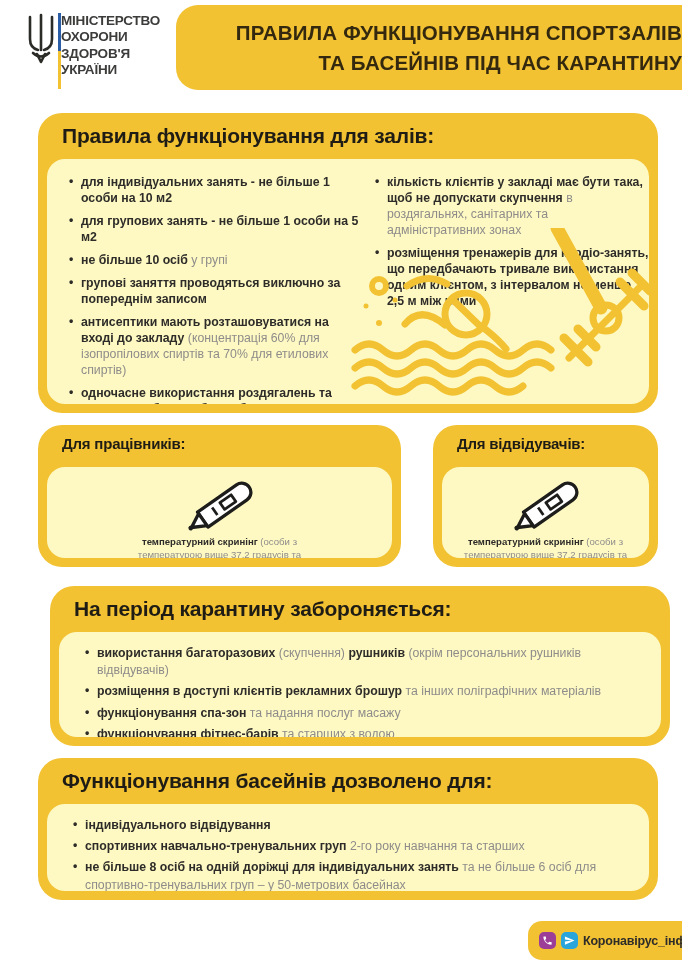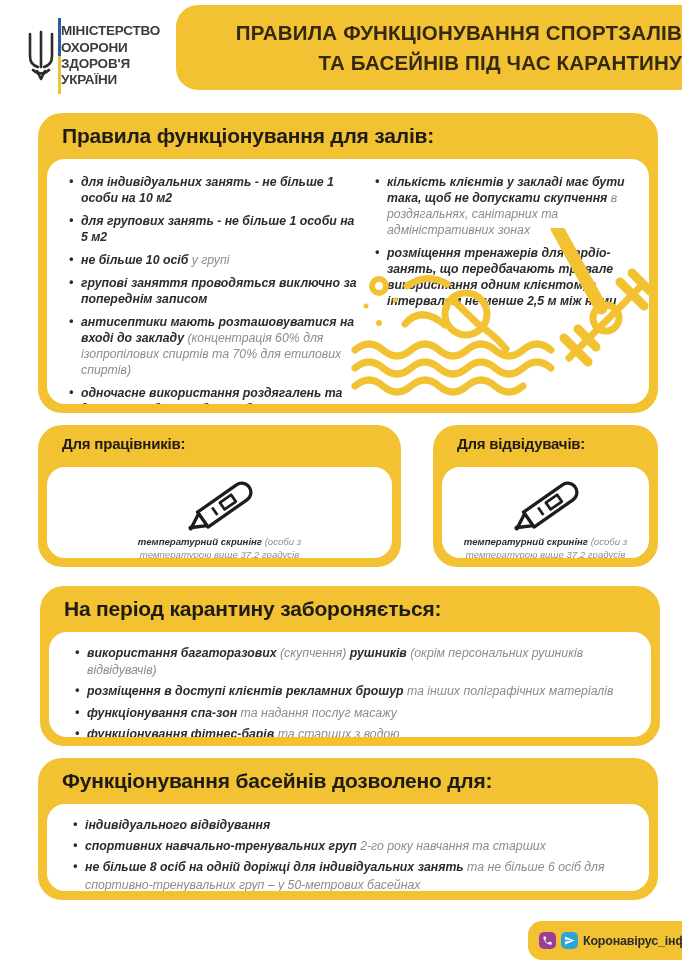"МІНІСТЕРСТВО" .ministry-logo { align-items: center -> flex-start }
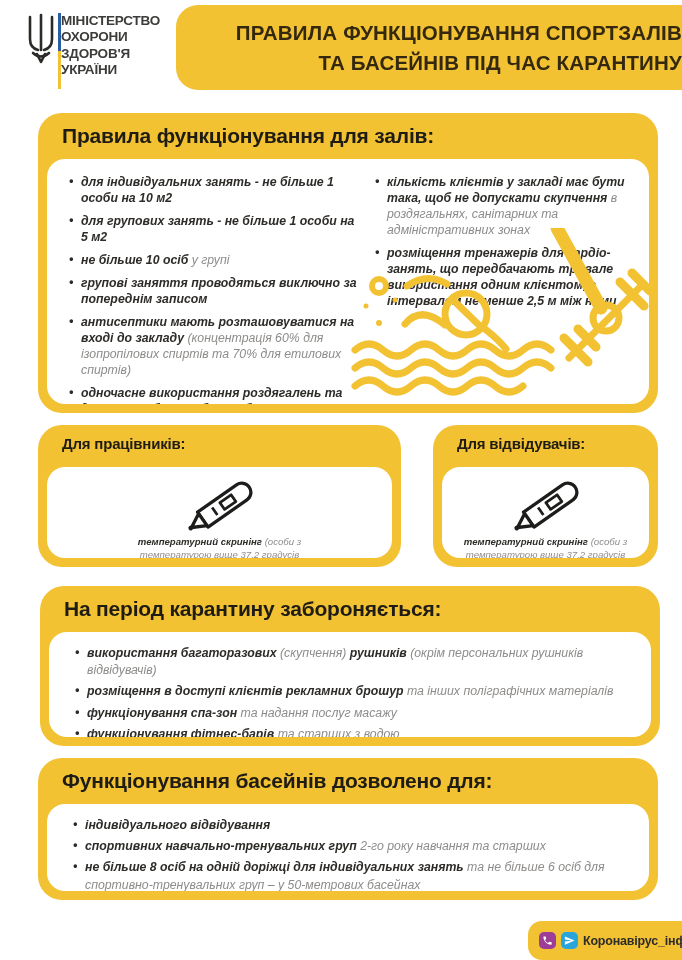"для індивідуальних занять - не" .card-body { background: #ffffff -> #fef9c3; font-style: italic -> none }
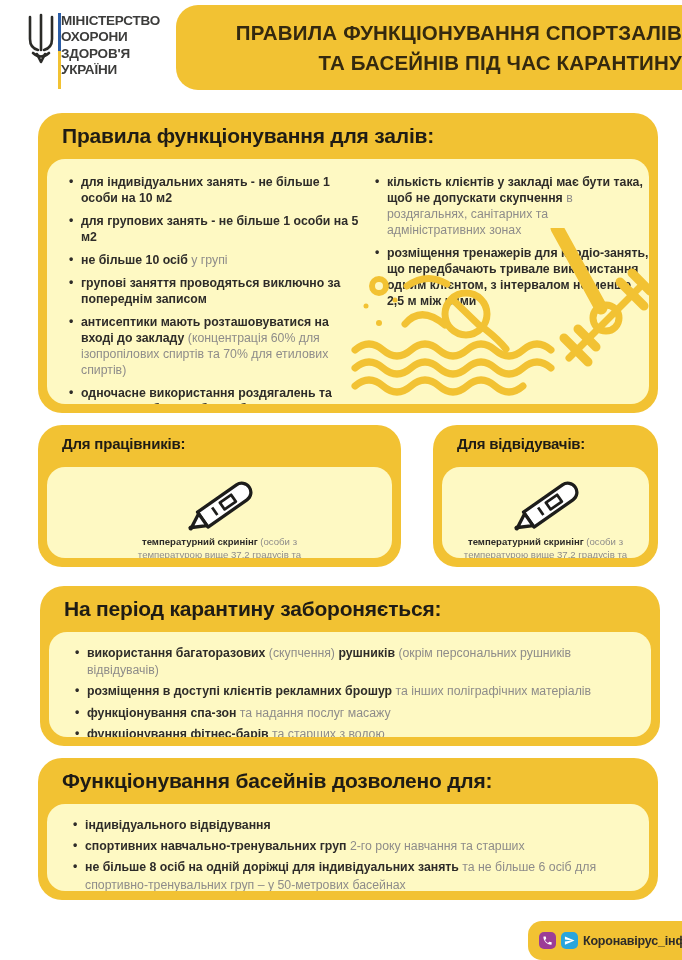"На період карантину забороняється:" #sec-prohibited { left: 32px -> 42px }
